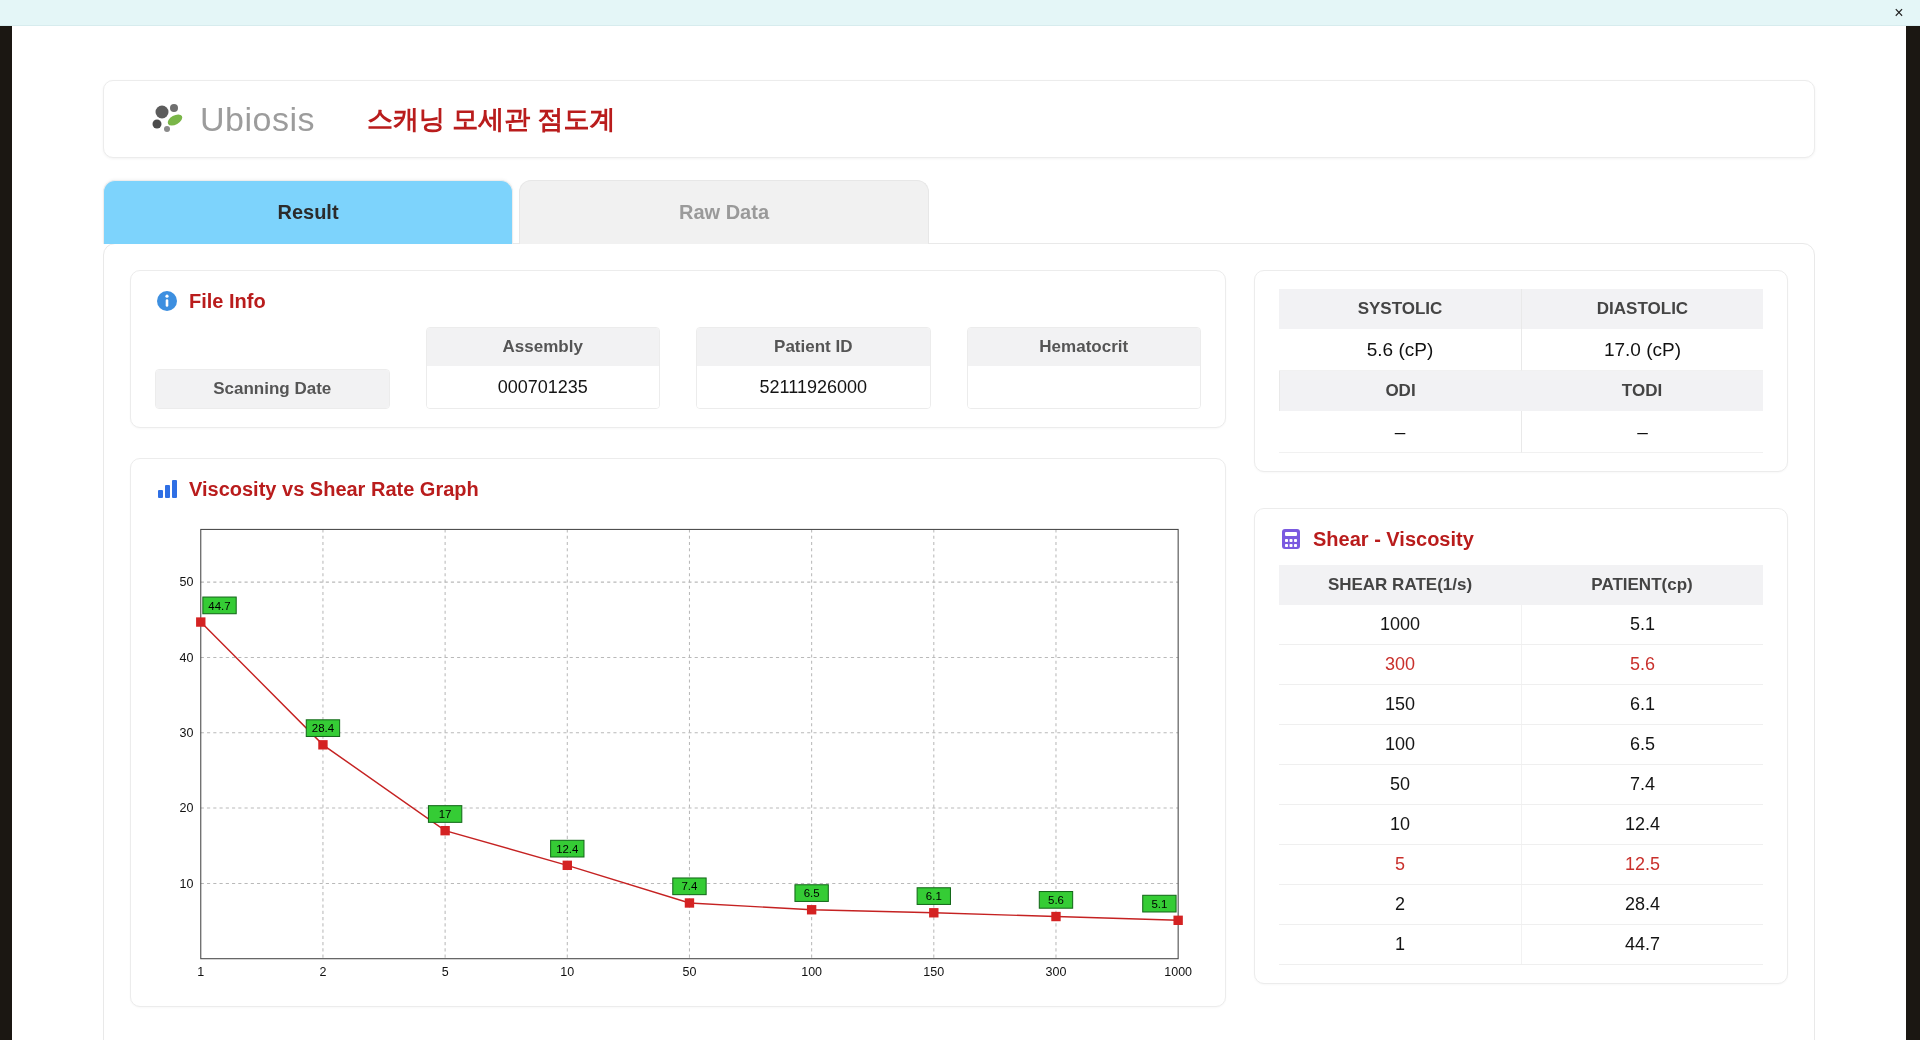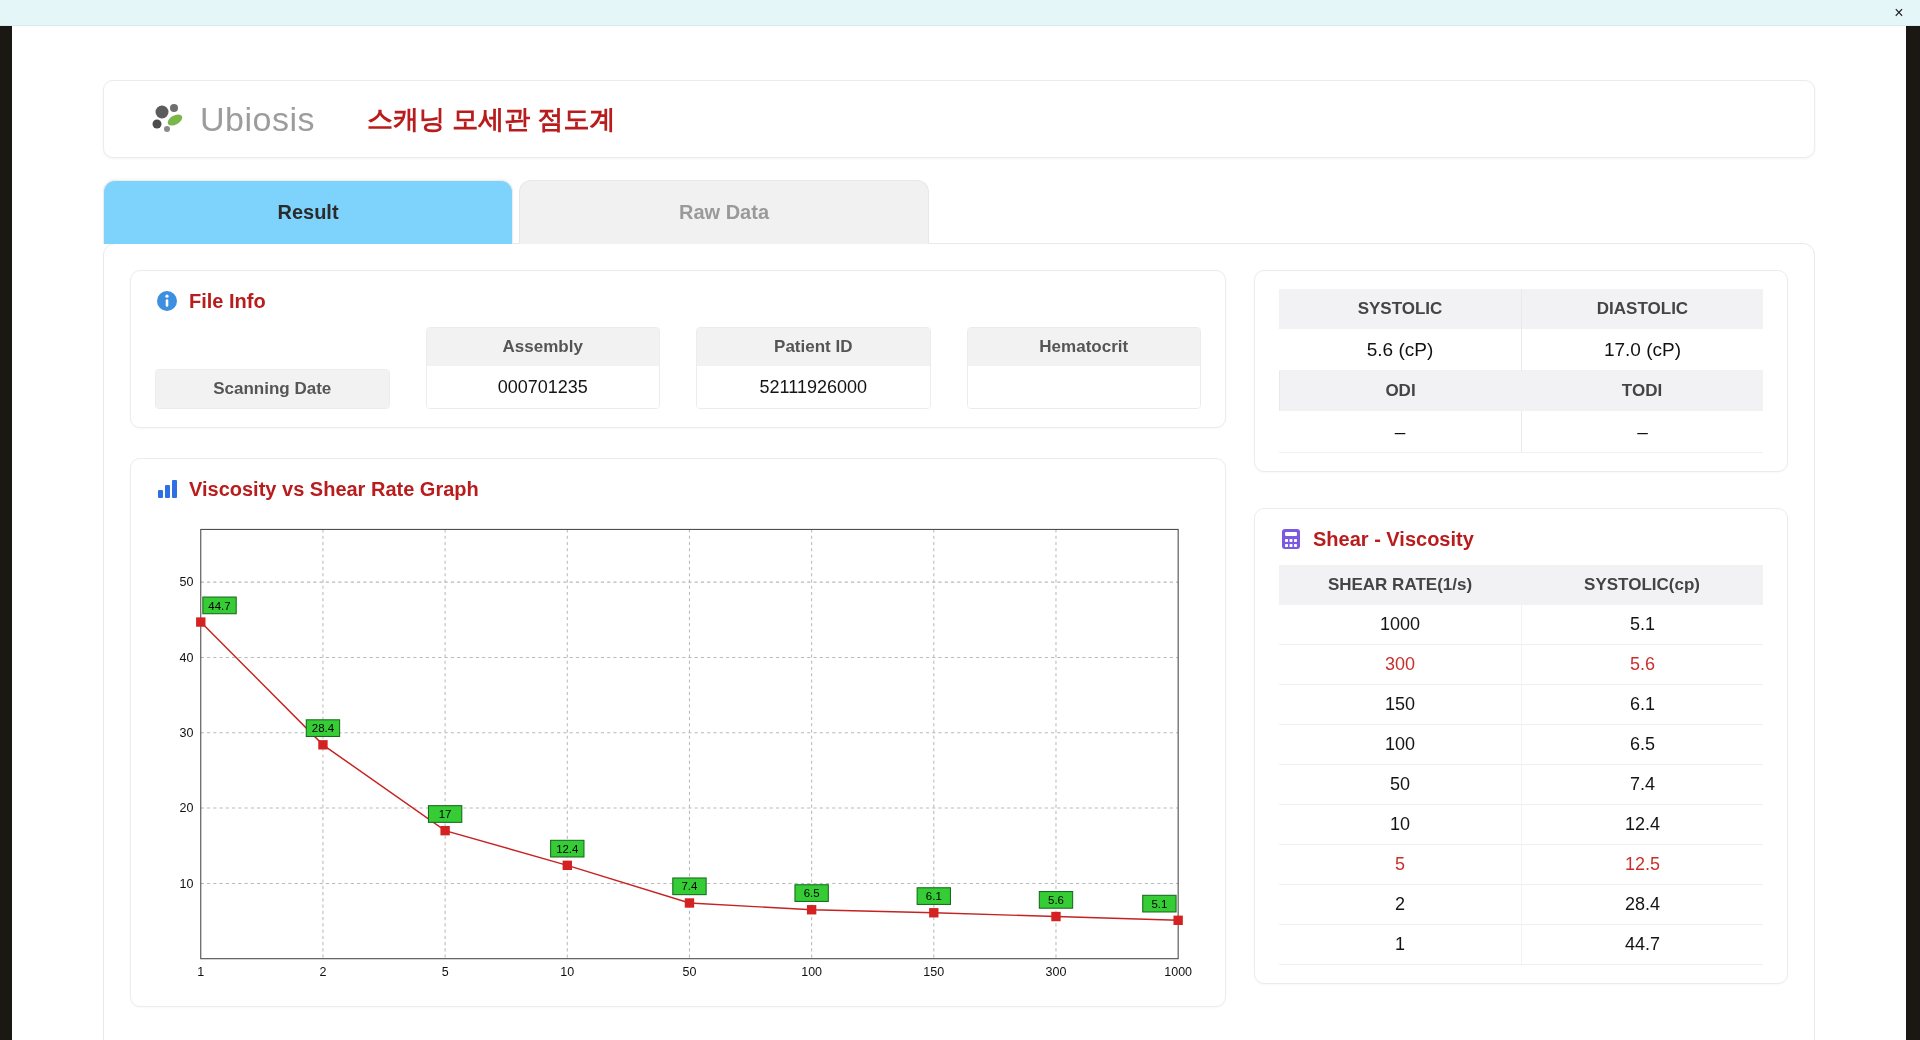"SYSTOLIC(cp)" div.col2 { text: SYSTOLIC -> PATIENT }
